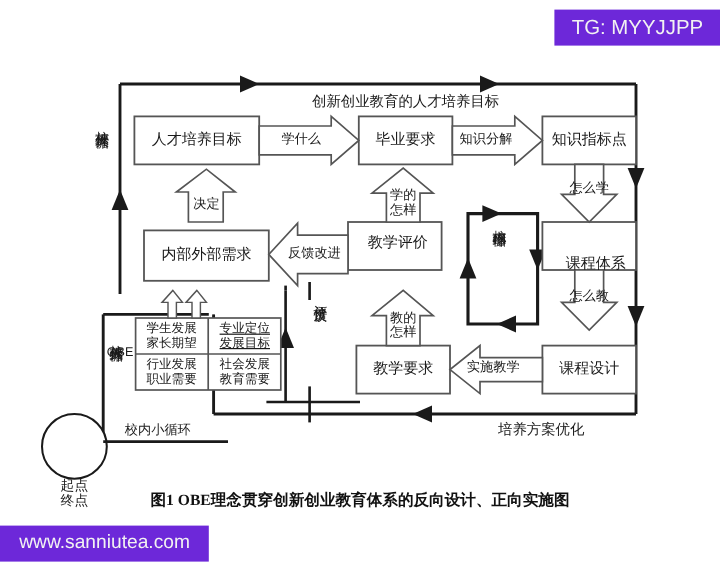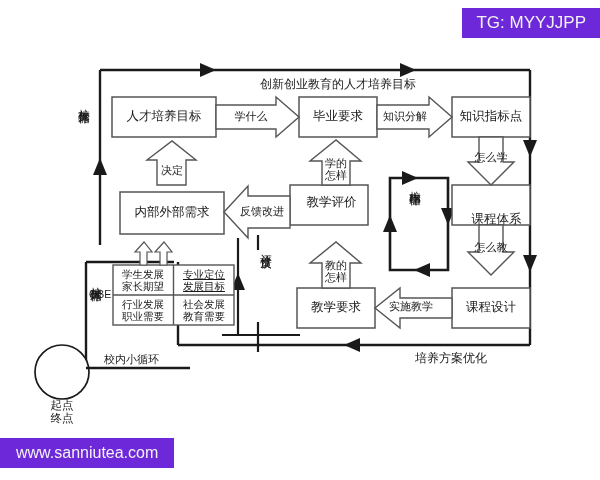"图1 OBE理念贯穿创新创业教育体系的反向设计、正向实施图" div { html: none -> <div>图1 OBE理念贯穿创新创业教育体系的反向设计、正向实施图</div> }
